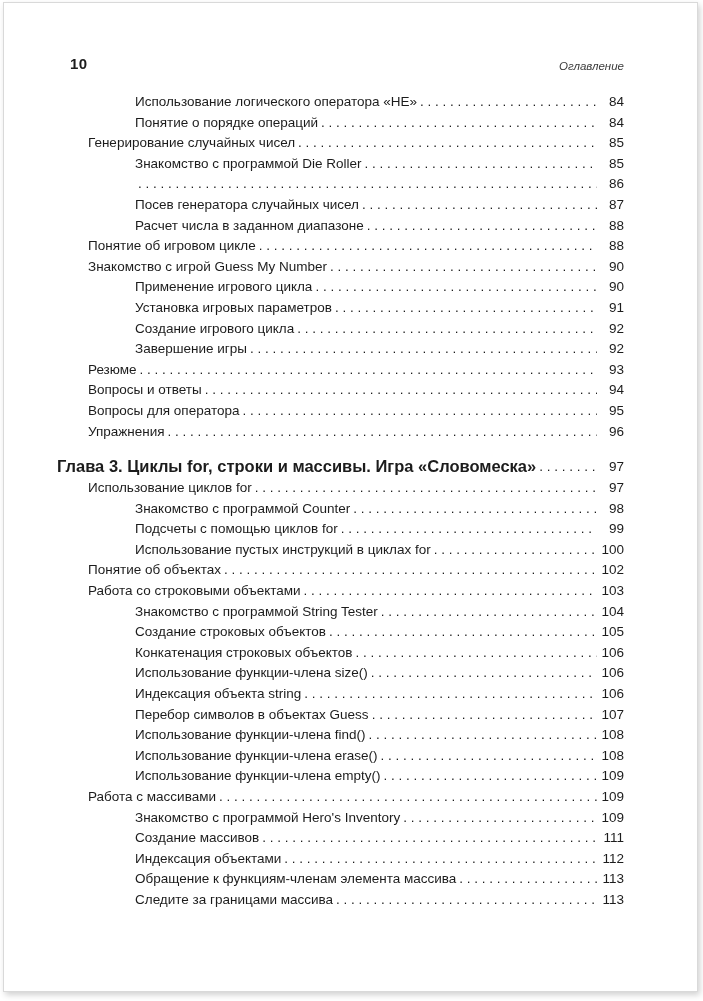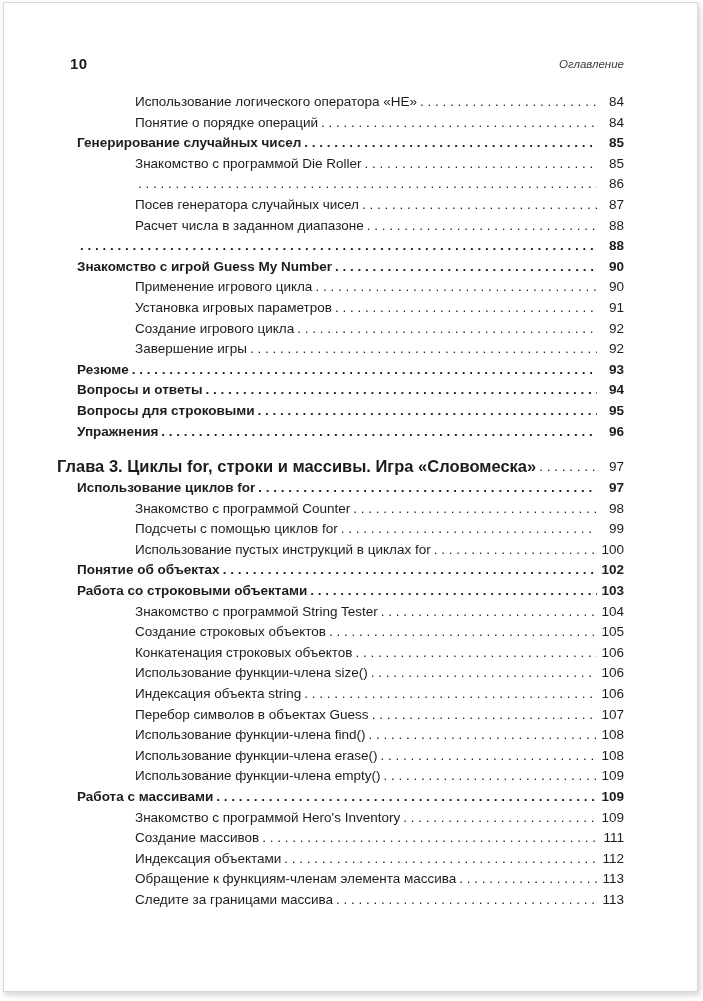"10" .page-header { align-items: center -> flex-end }
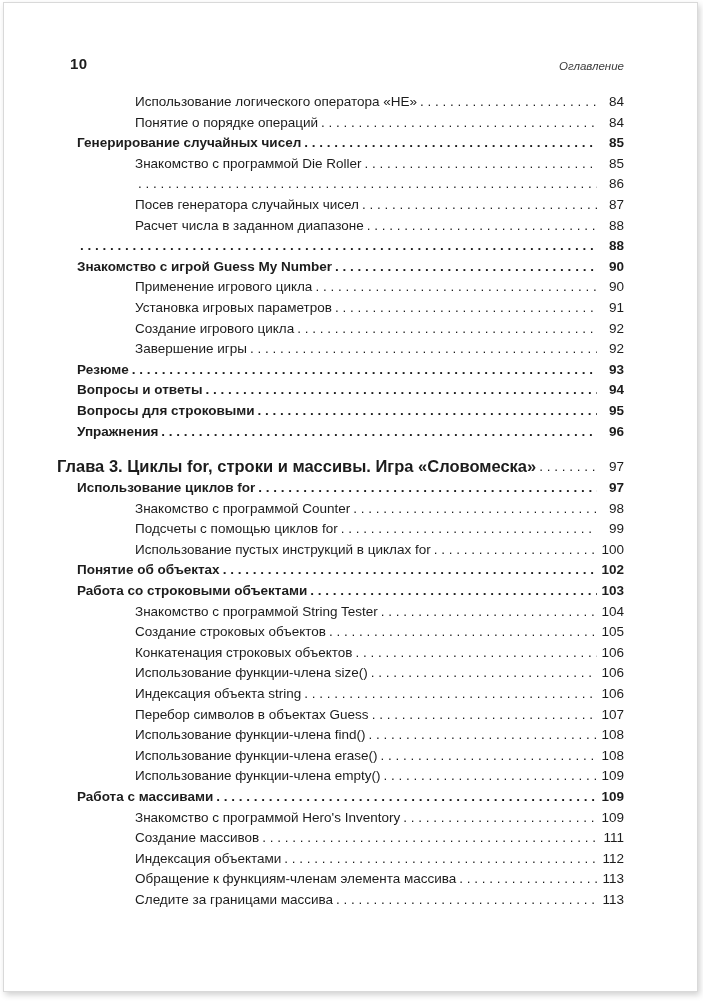"Генерирование случайных чисел" .level-1 { font-weight: bold -> none; margin-left: 7px -> 18px }
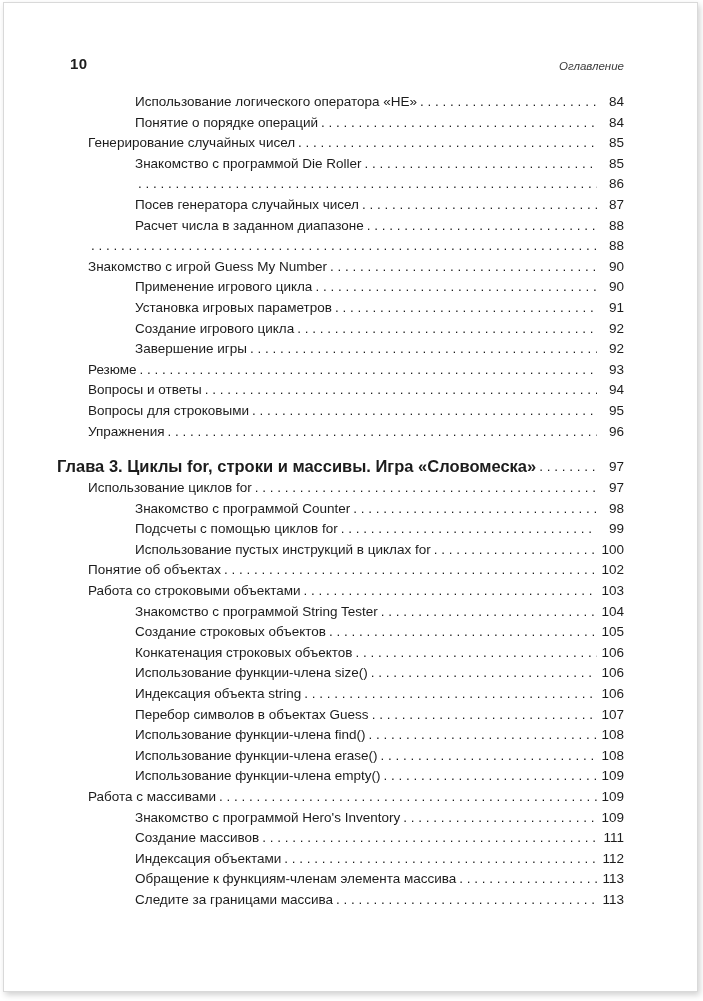"Понятие об игровом цикле" span.title { html: none -> <span>Понятие об игровом цикле</span> }
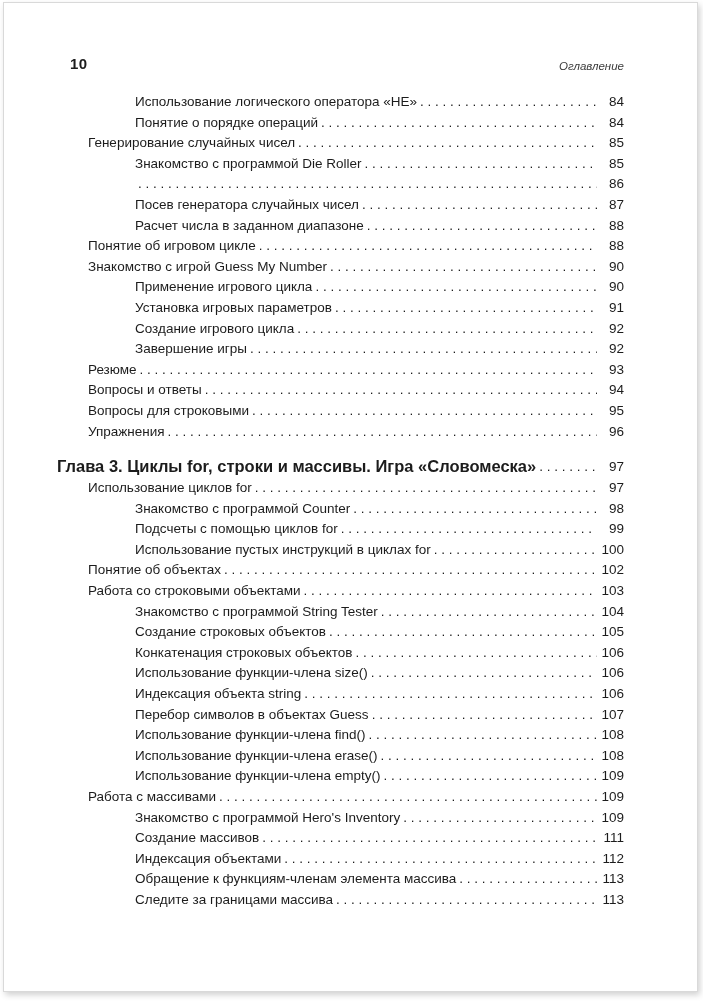"Вопросы для строковыми" span.title { text: строковыми -> оператора }
